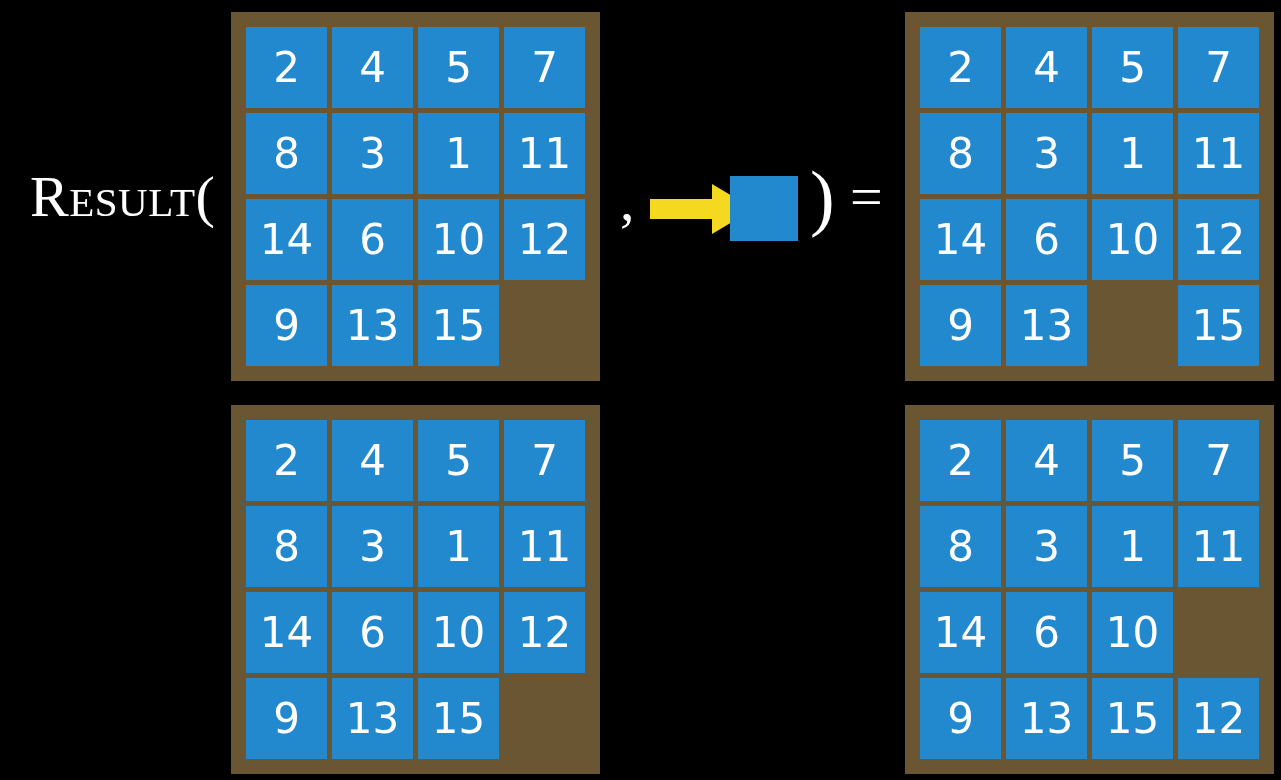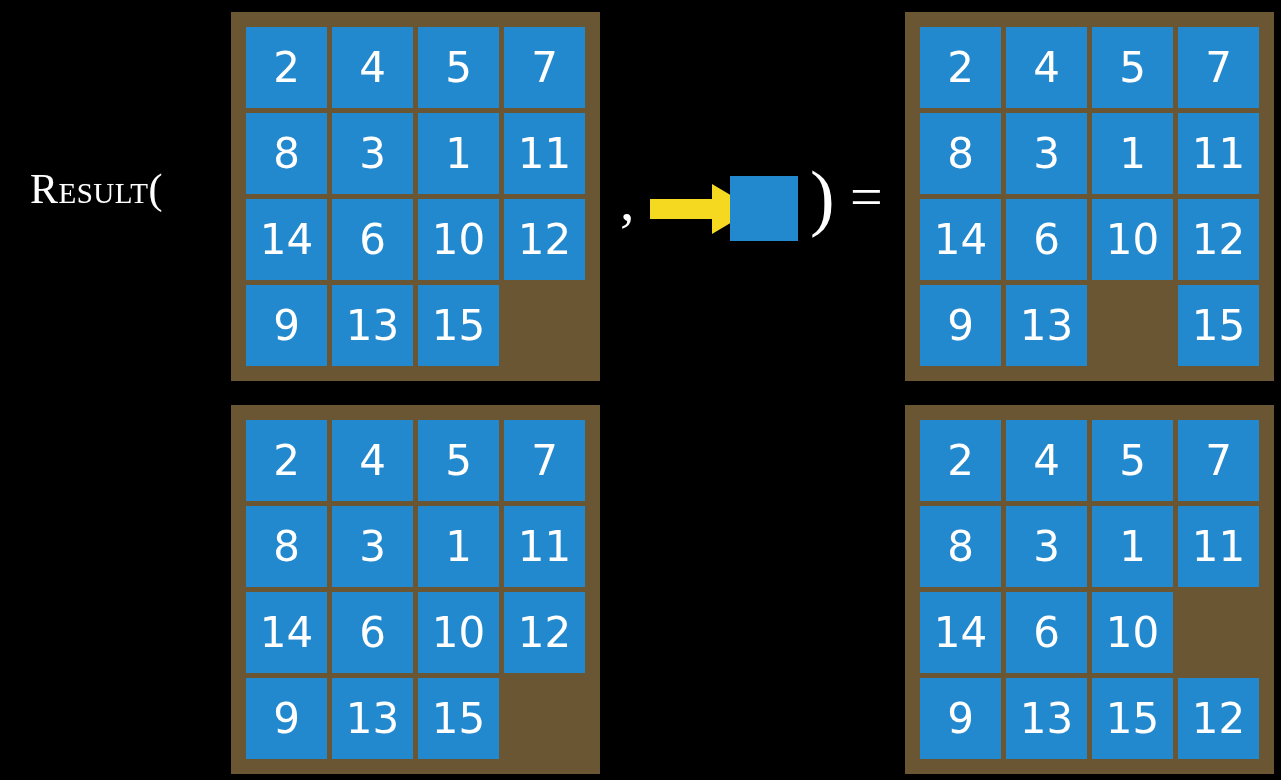"Result(" #row-1 .result-label { font-size: 42px -> 58px }
